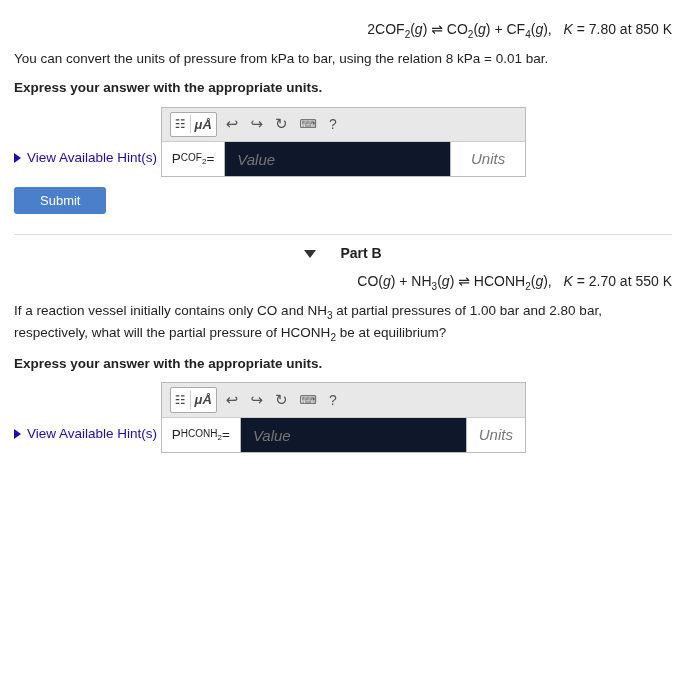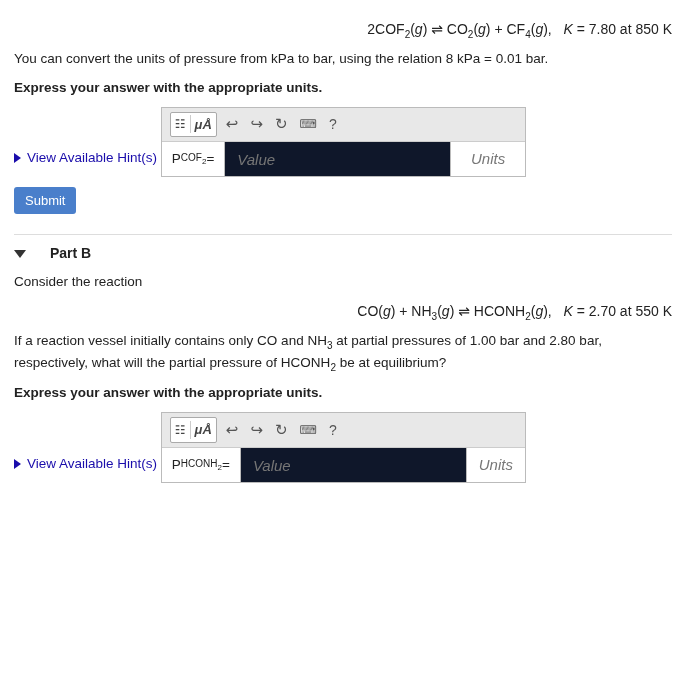"Submit" .submit-btn { padding: 6px 11px -> 6px 26px }
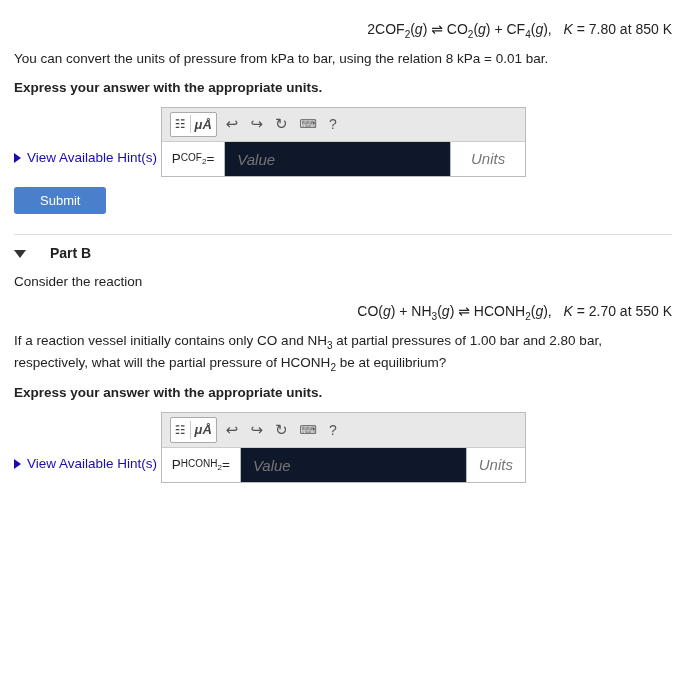"Part B" .part-label { justify-content: none -> center; margin-bottom: 8px -> none }
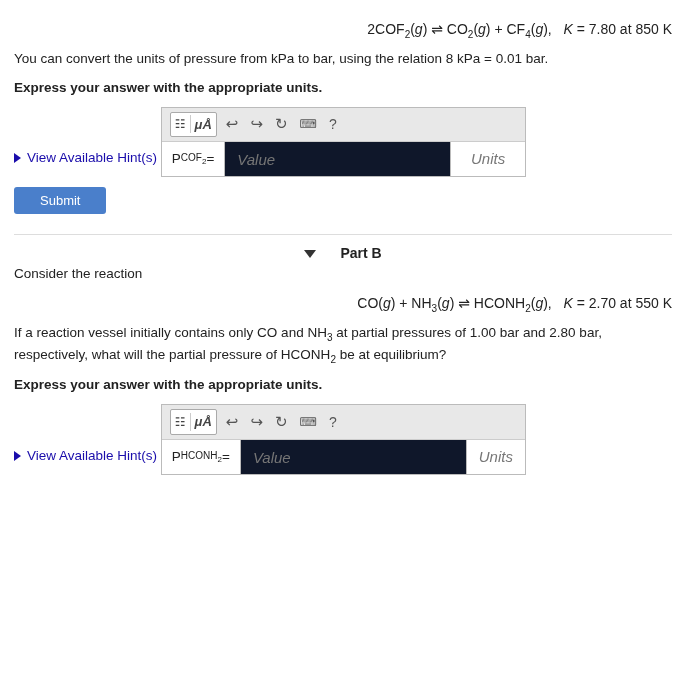"Consider the reaction" p.intro-text { html: <p>Consider the reaction</p> -> none }
